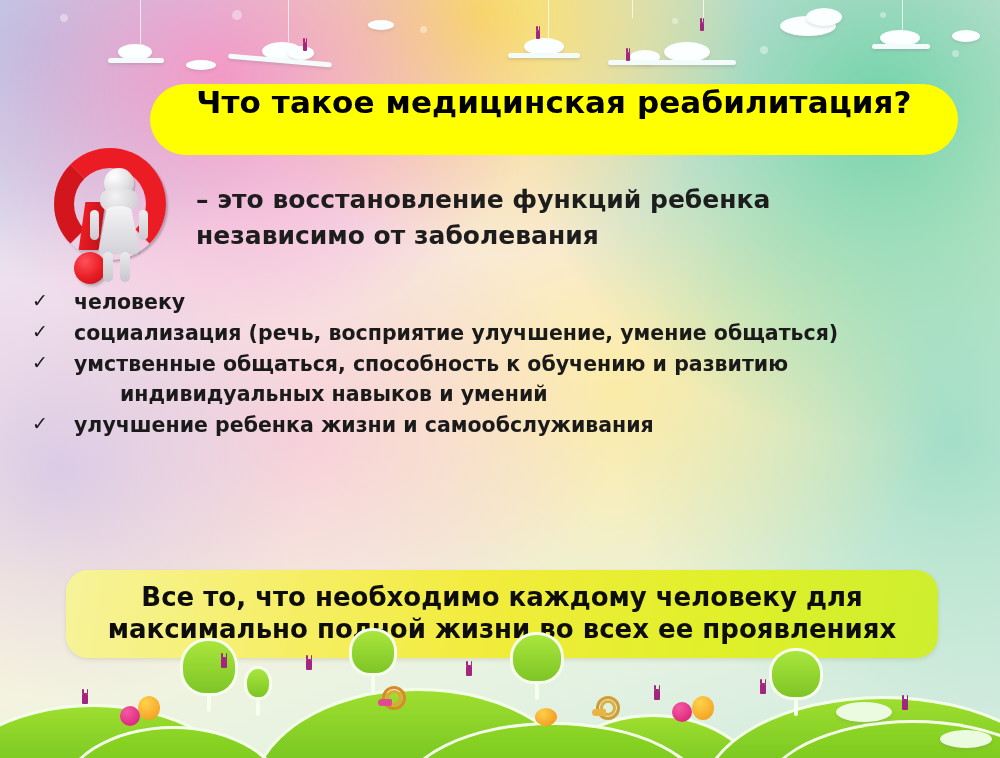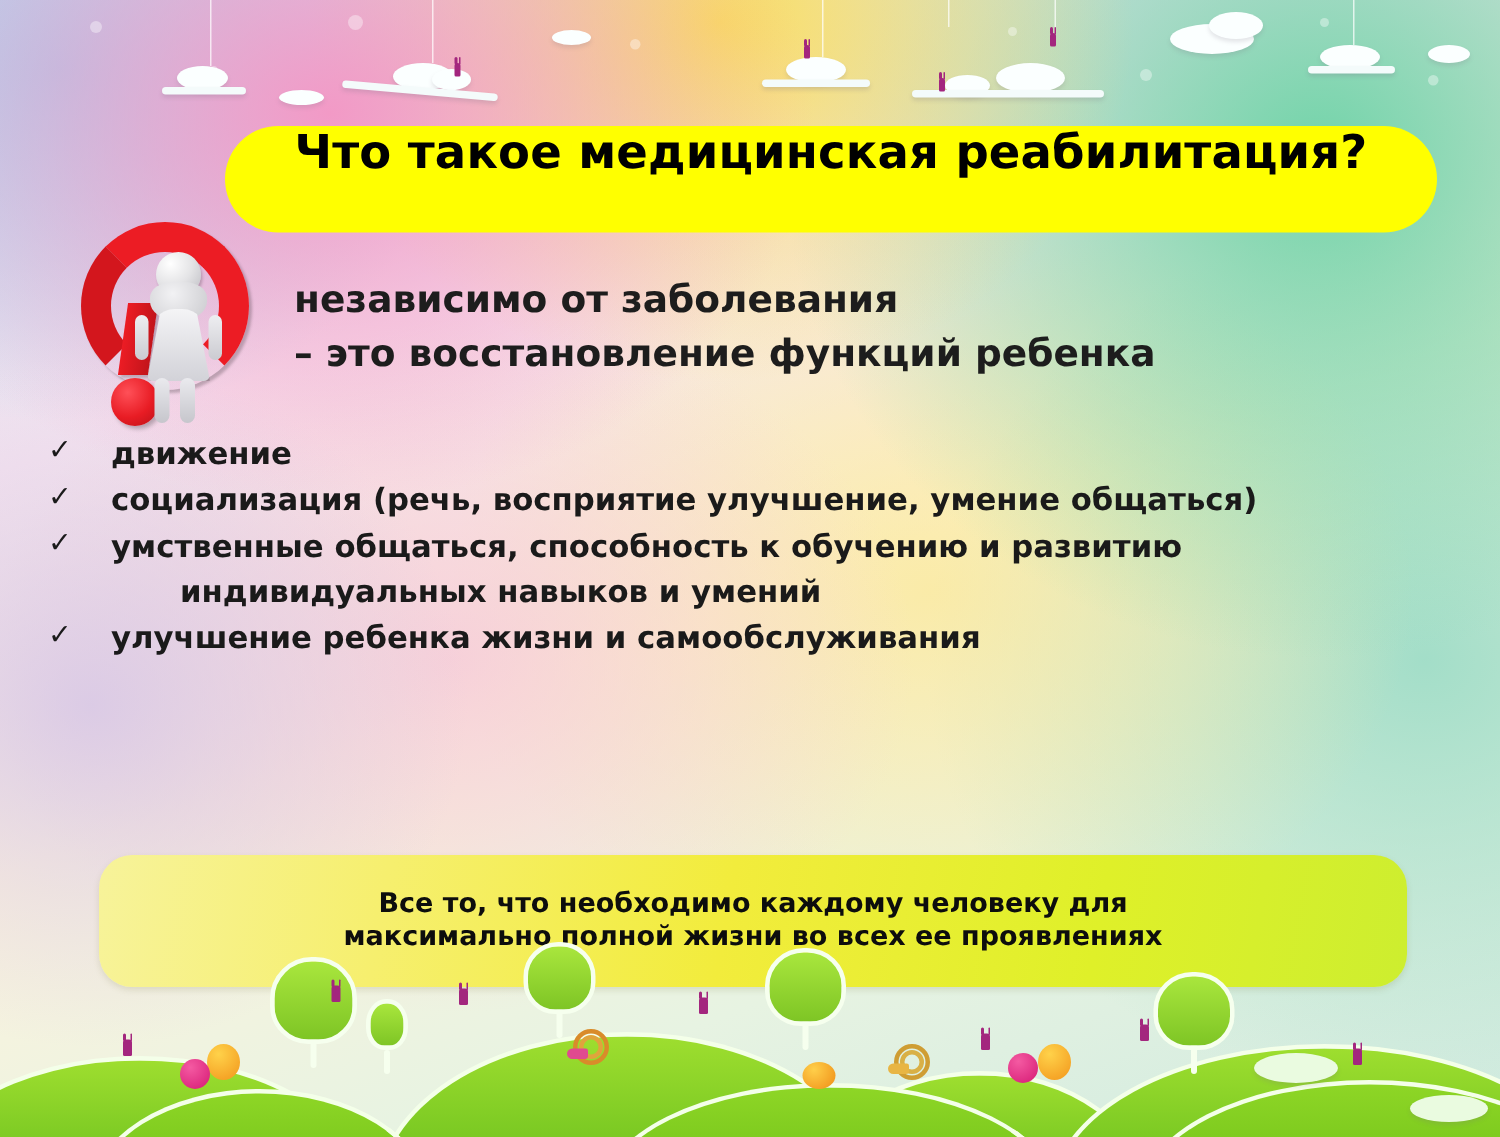"независимо от заболевания" div { order: before "– это восстановление функций ребенка" -> after "– это восстановление функций ребенка" }
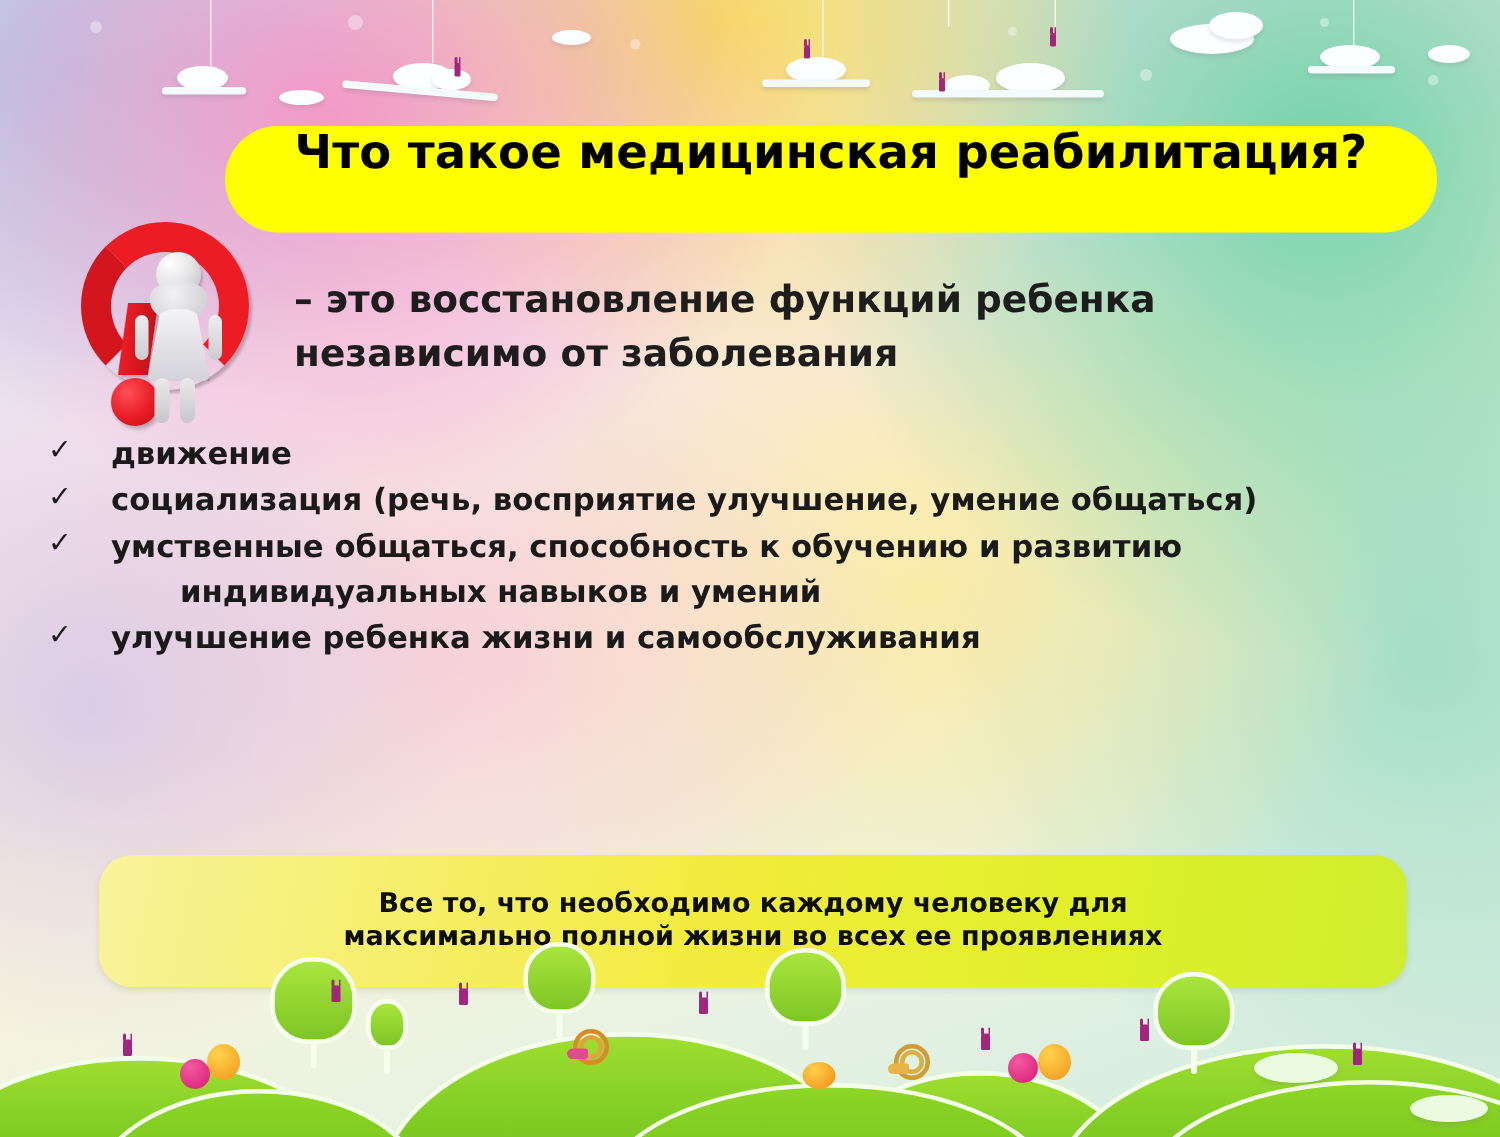"движение" span.txt { text: движение -> человеку }
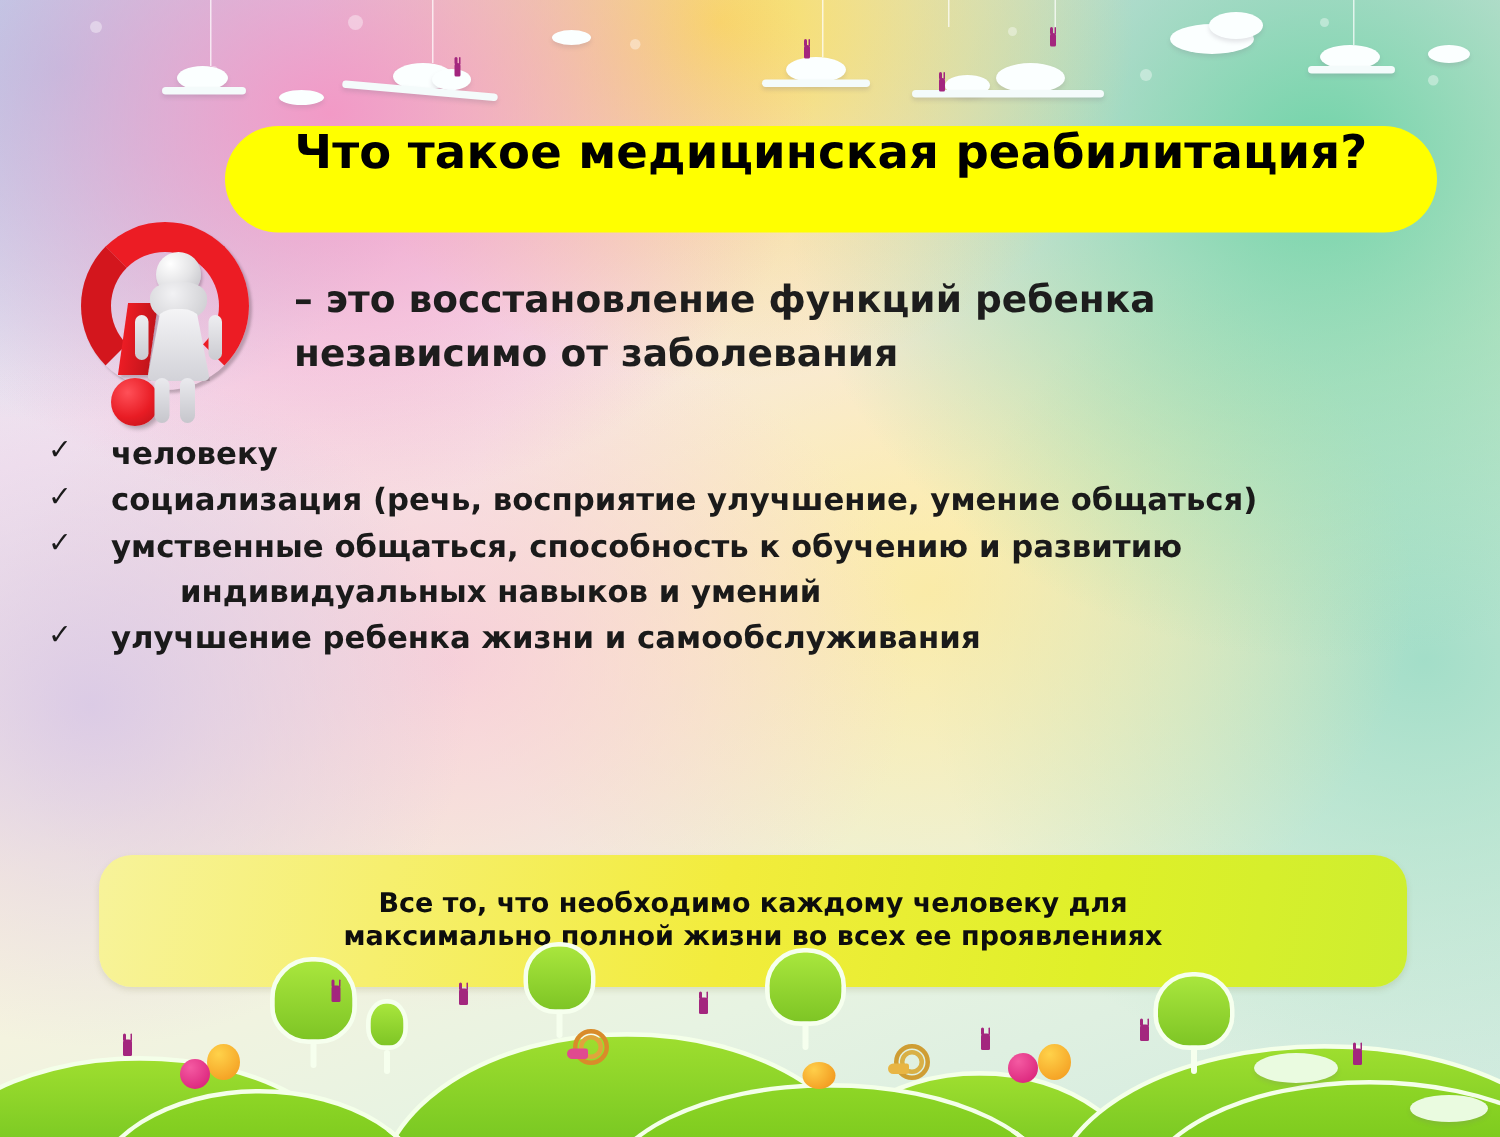"Все то, что необходимо каждому" .bottom-line { font-size: 18px -> 26px }
